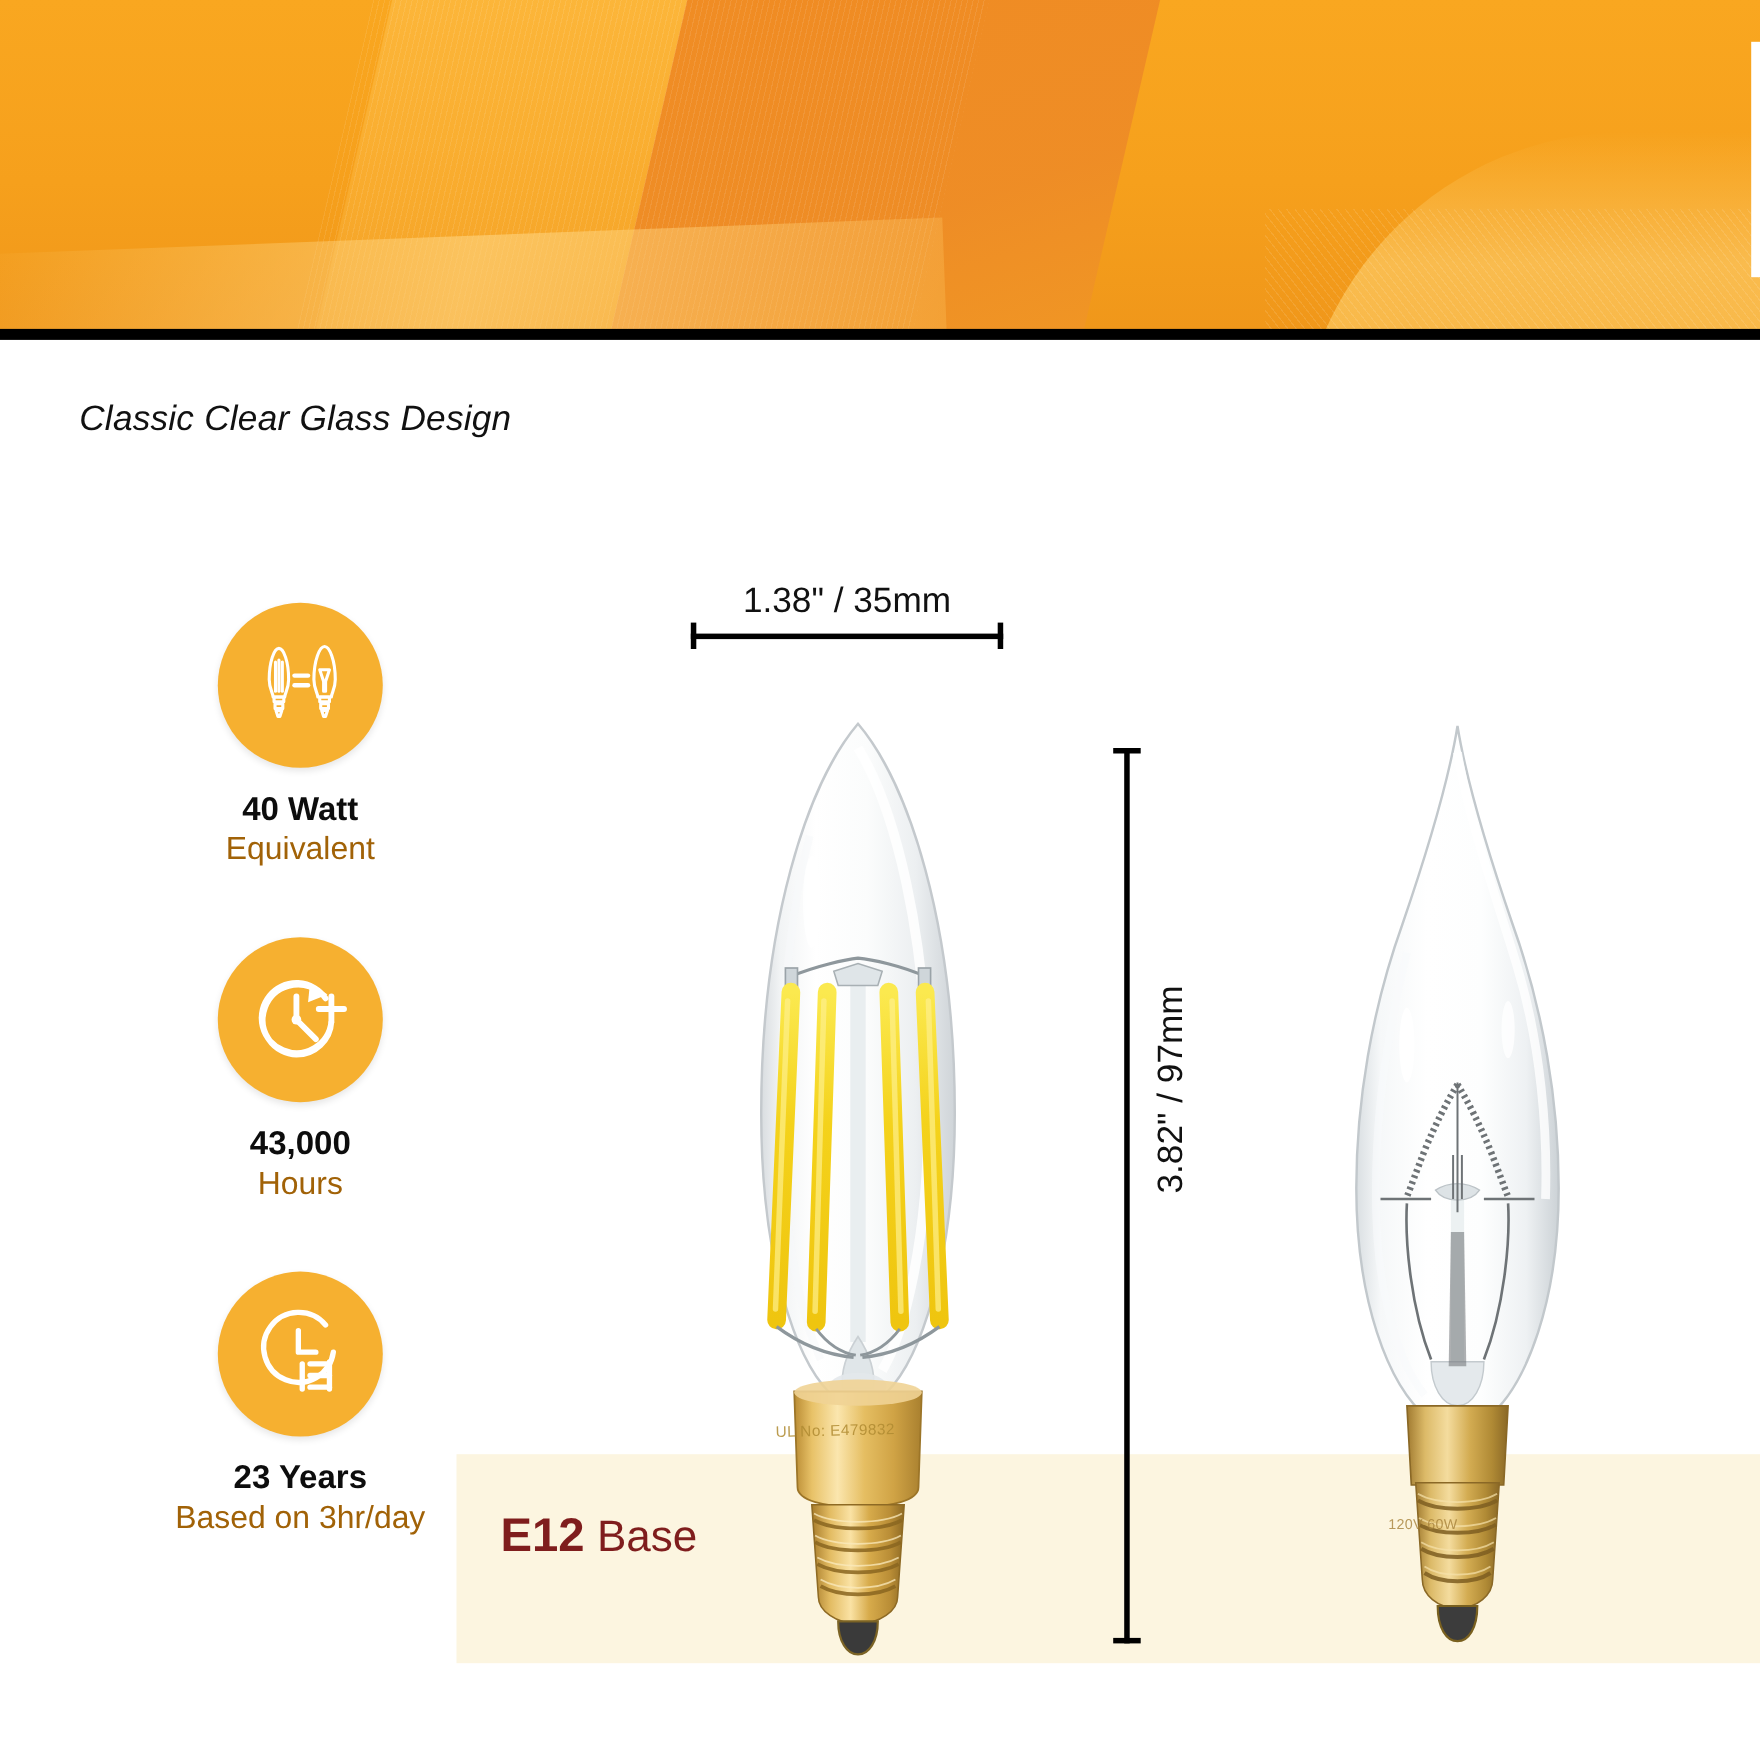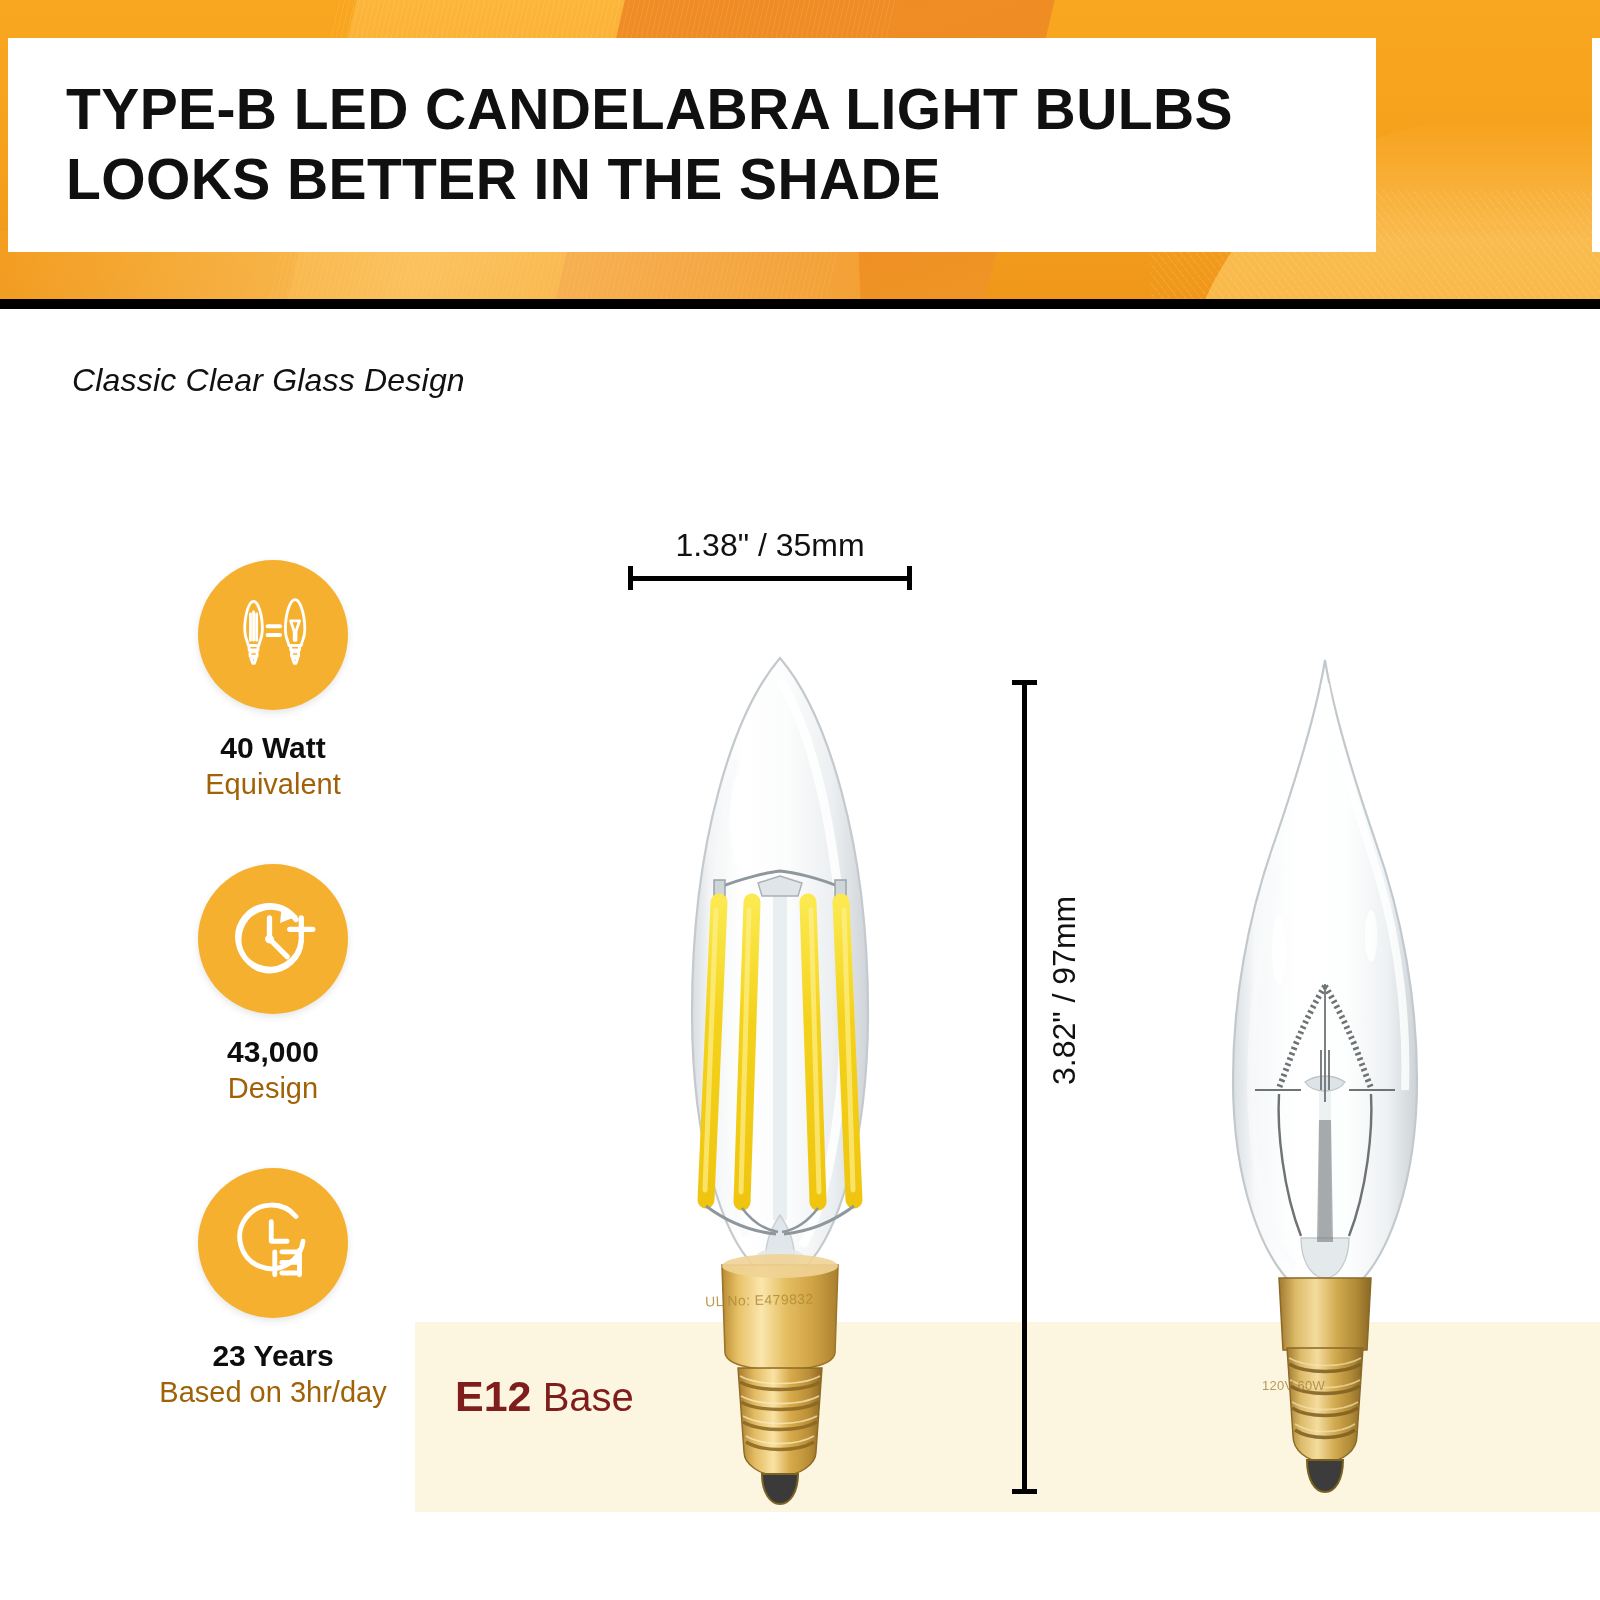"TYPE-B LED CANDELABRA LIGHT BULBS" div.title-card { html: <div> <div>TYPE-B LED CANDELABRA LIGHT BULBS</div> <div>LOOKS BETTER IN THE SHADE</div> </div> -> none }
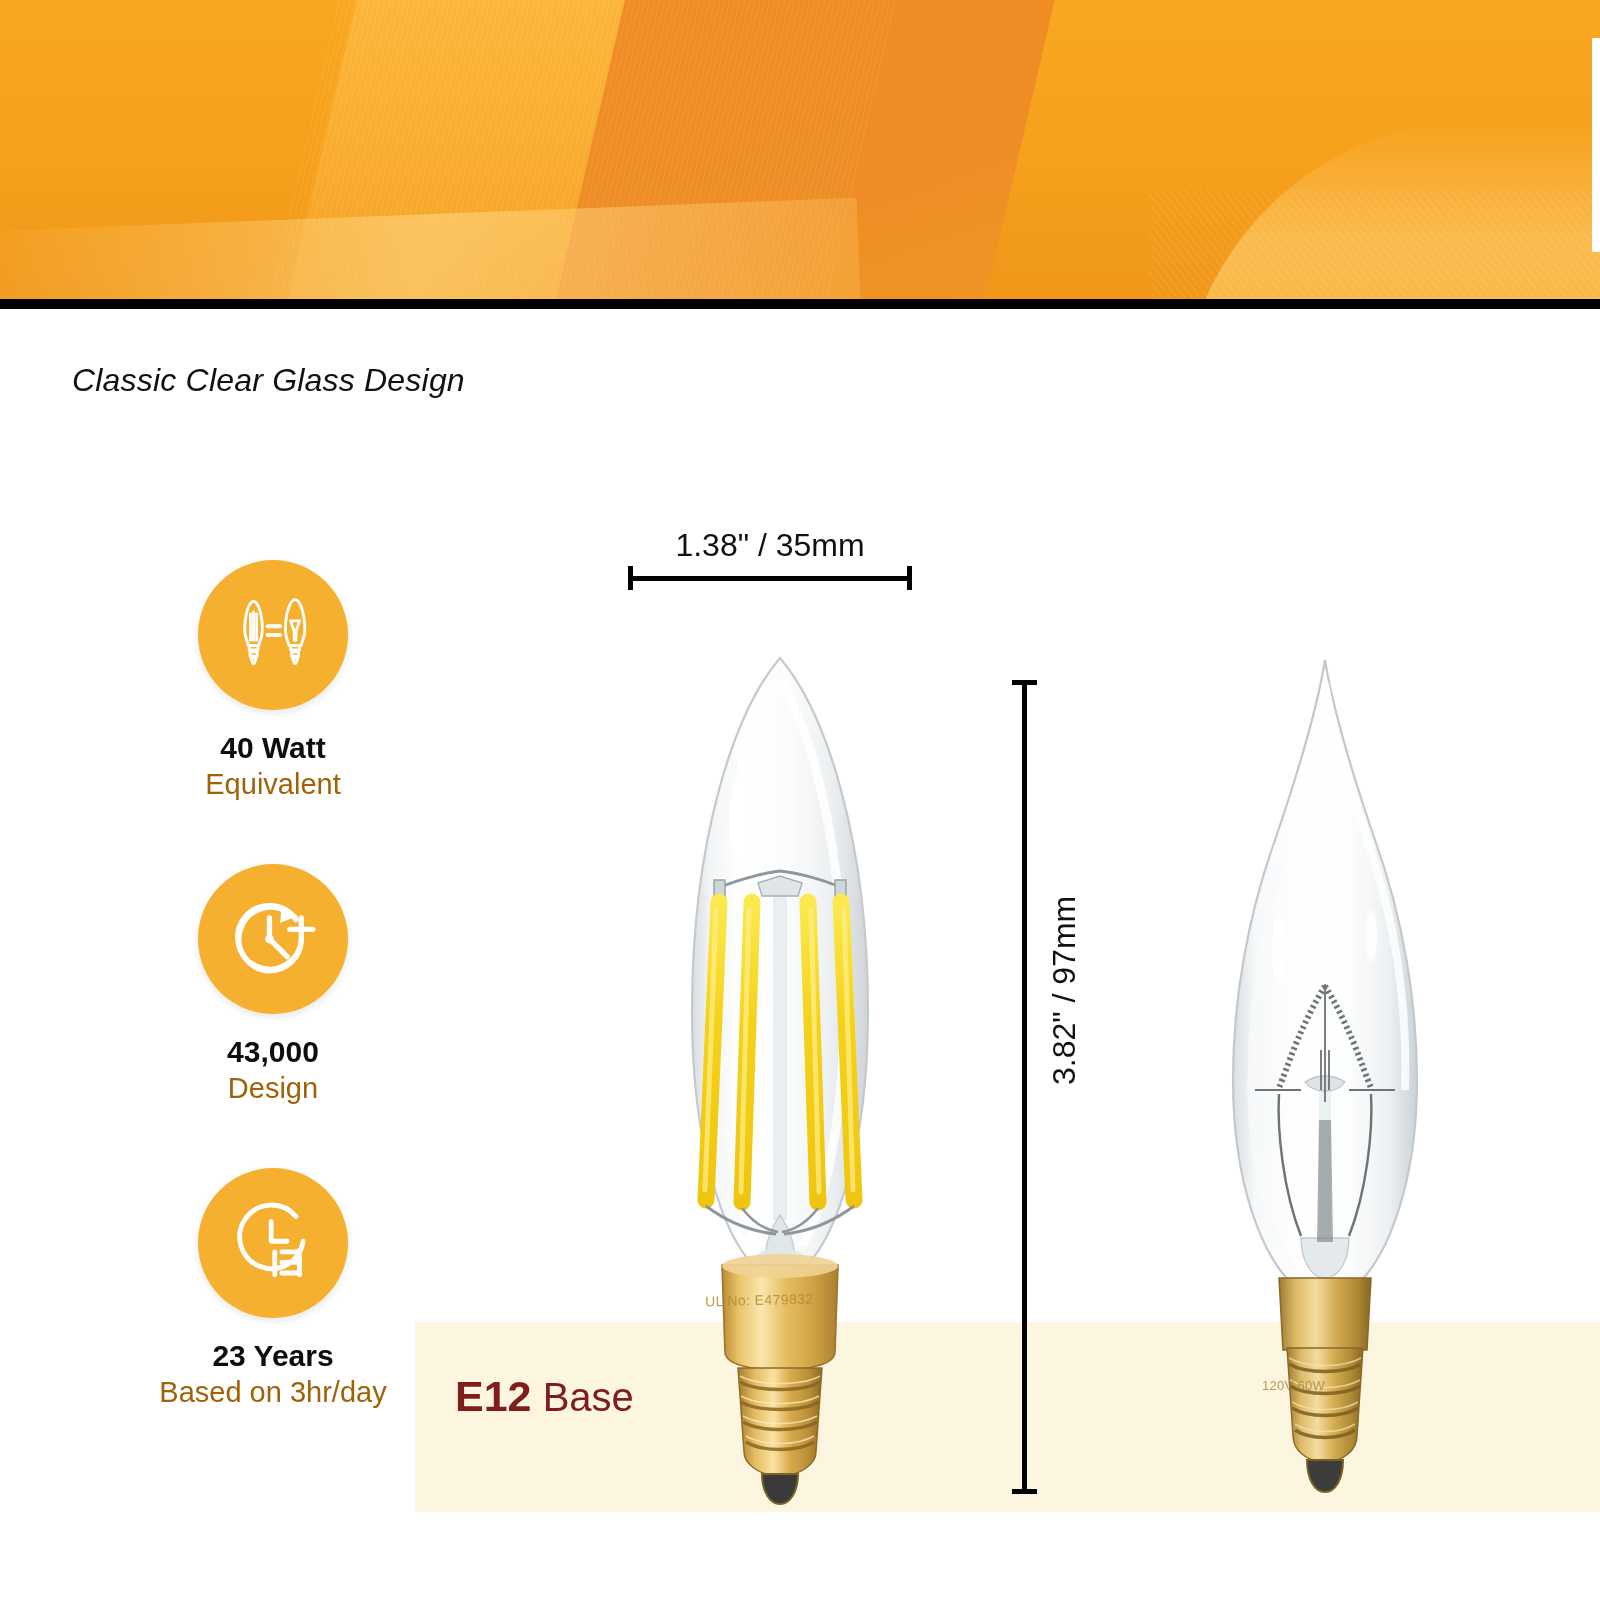"40 Watt" .features { top: 560px -> 548px }
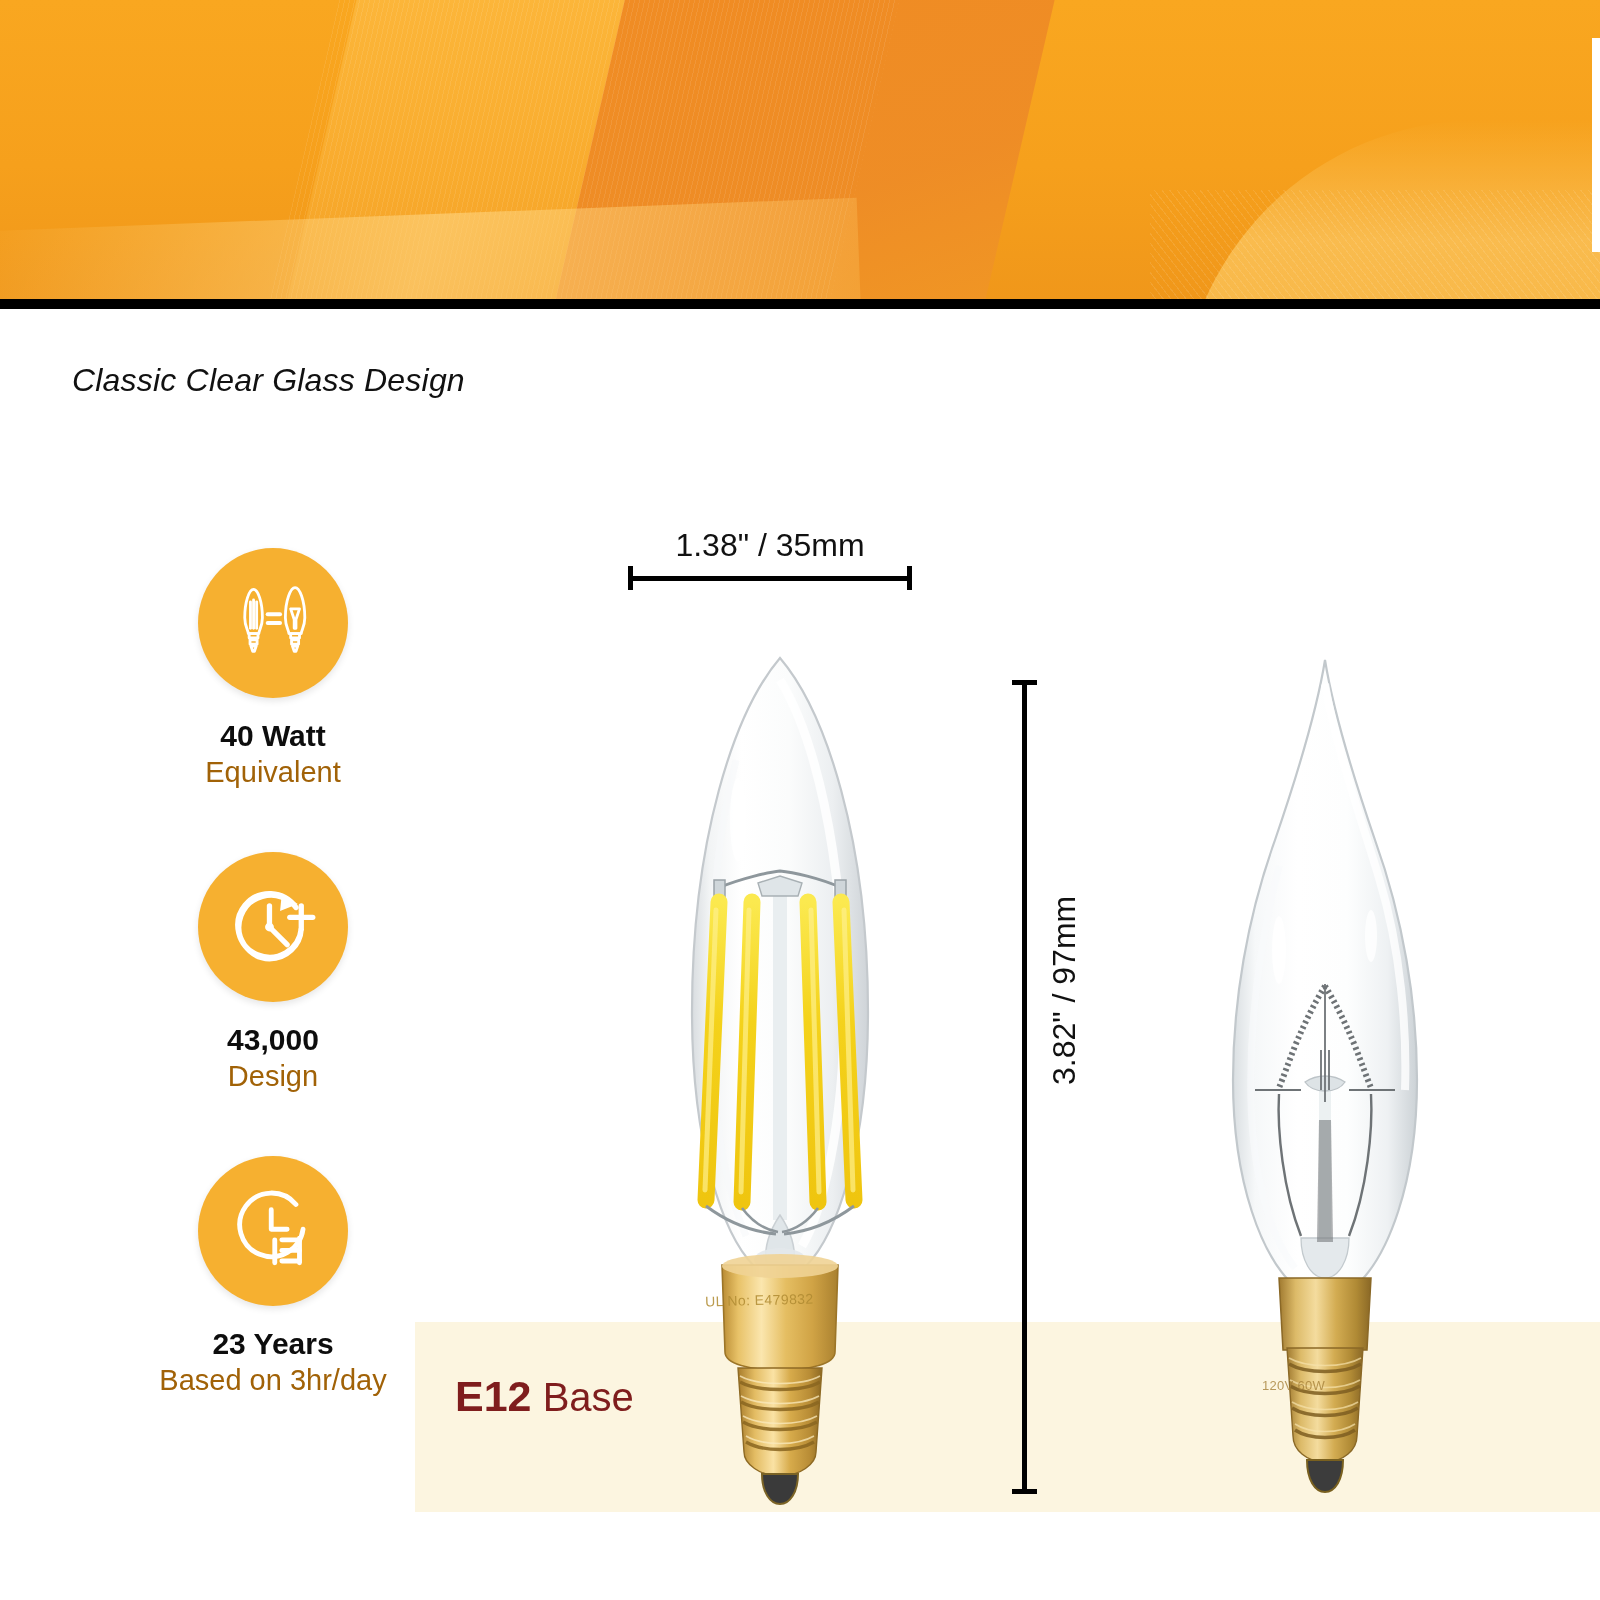"Design" div.feat-sub { text: Design -> Hours }
